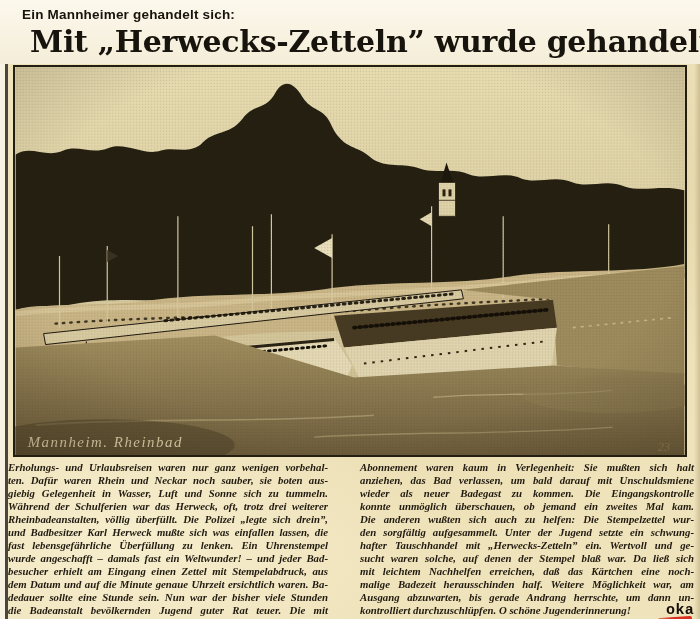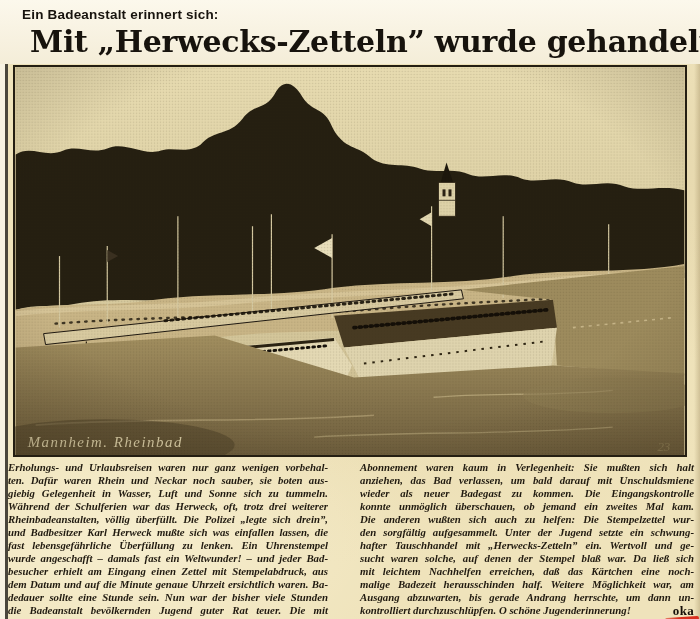"Ein Badeanstalt erinnert sich:" div.kicker { text: Badeanstalt erinnert -> Mannheimer gehandelt }
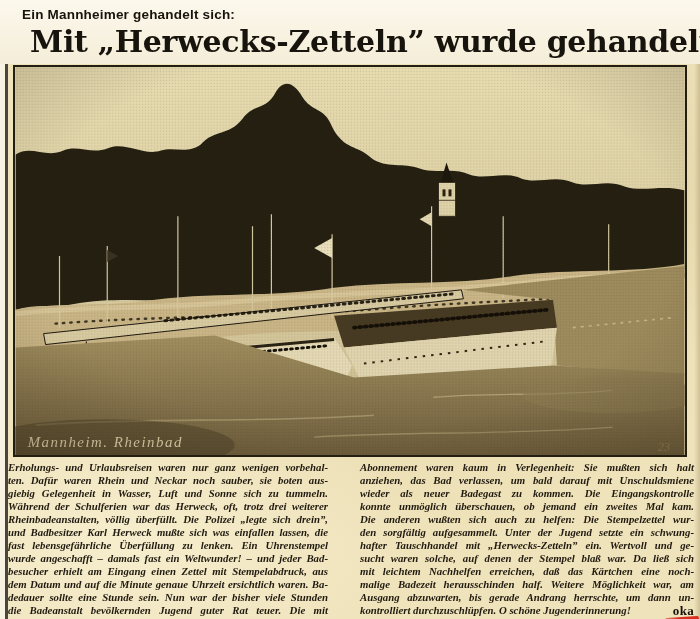"oka" .sig-wrap { font-family: Liberation Serif, serif -> Liberation Mono, monospace; font-size: 13px -> 15px }
